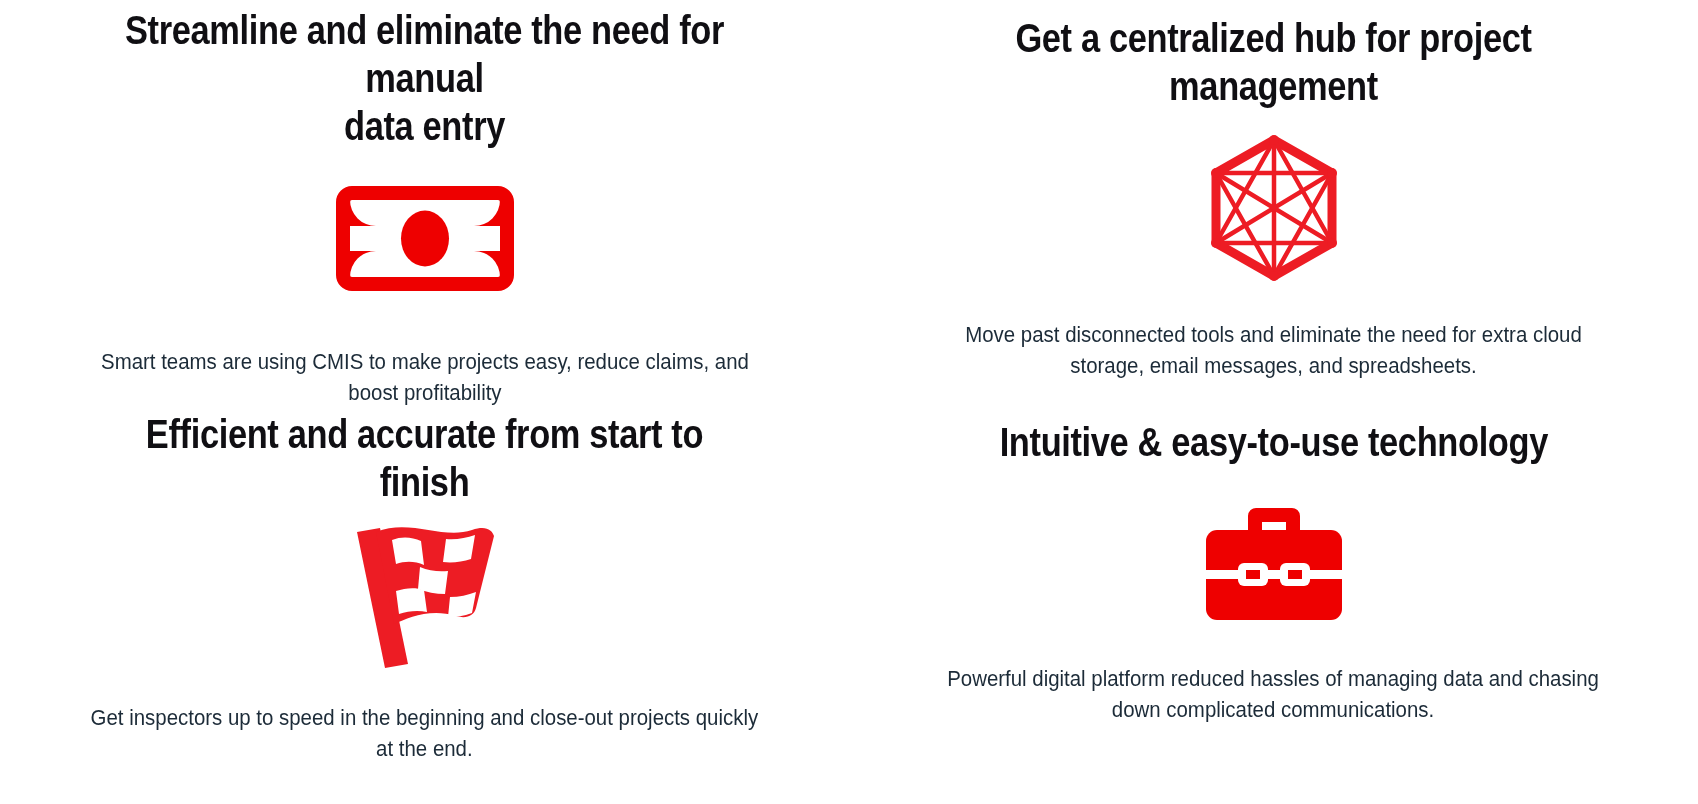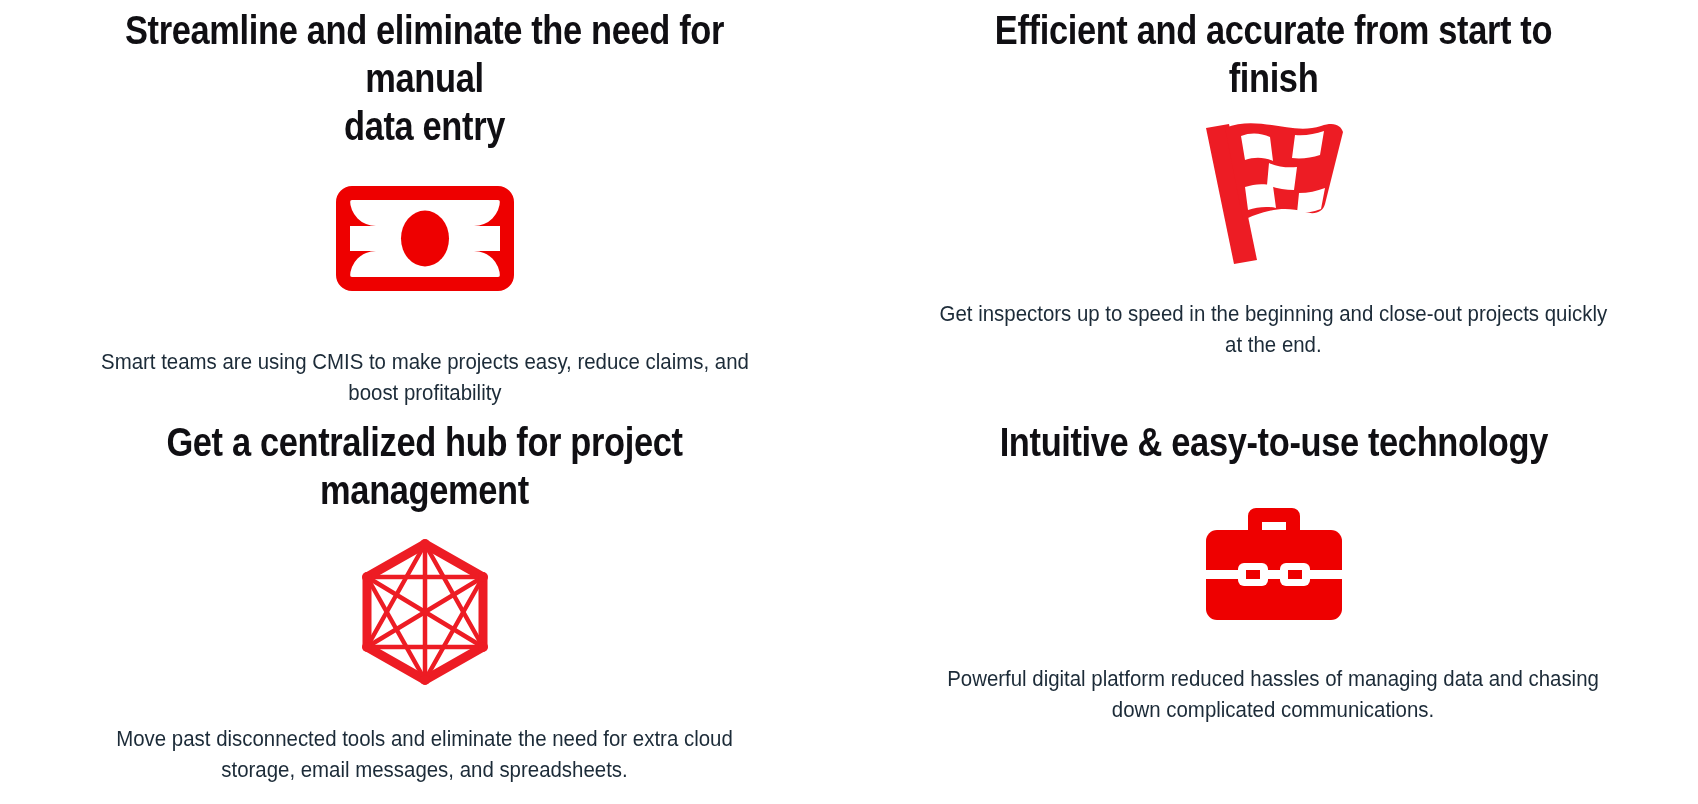"Efficient and accurate from start" section.feature-card { order: before "Get a centralized hub for" -> after "Get a centralized hub for" }
